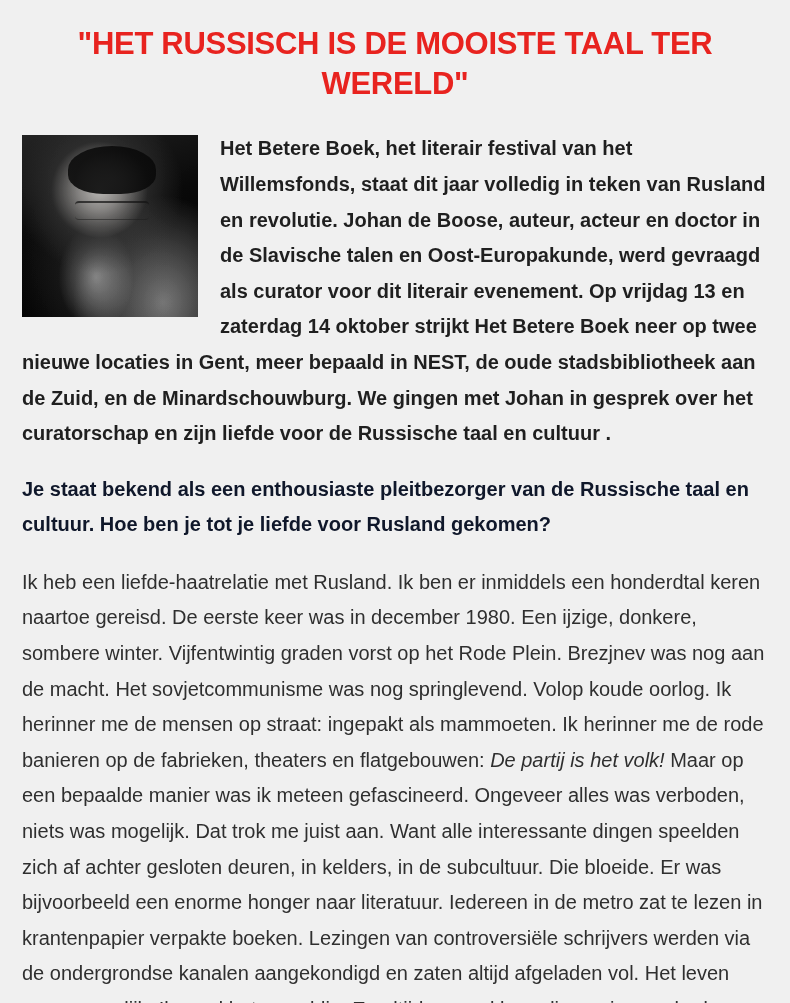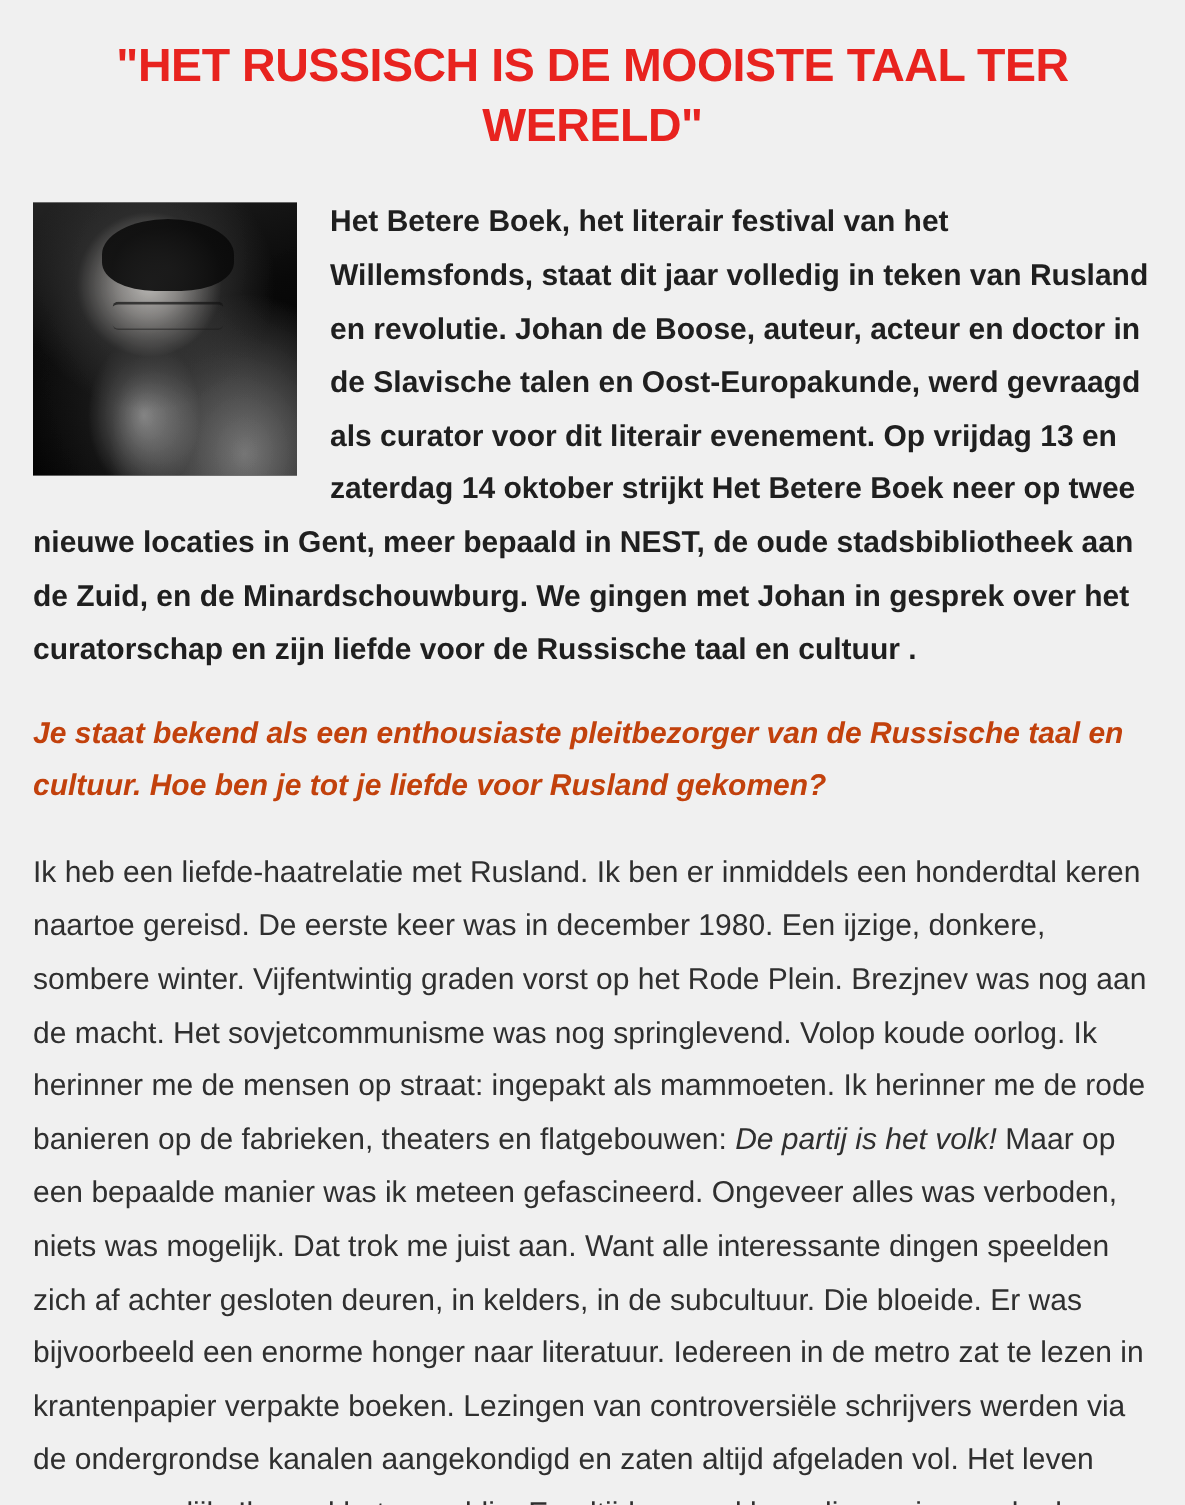"Je staat bekend als een" .question { color: #c2410c -> #0f172a; font-style: italic -> none }
